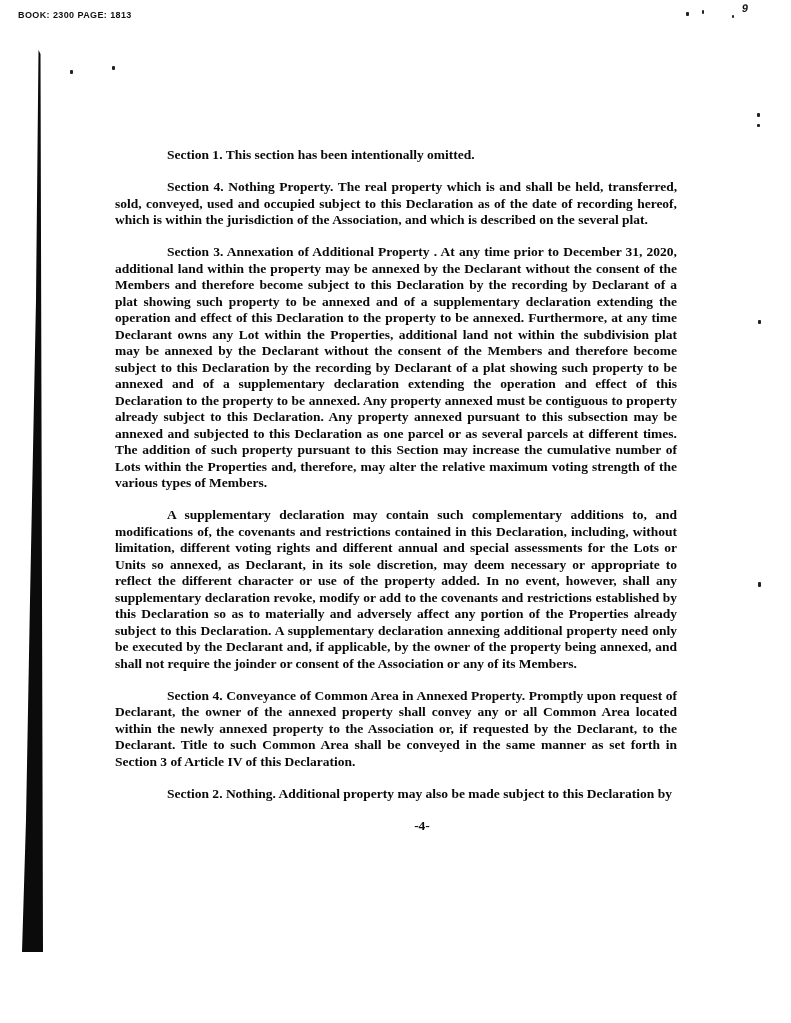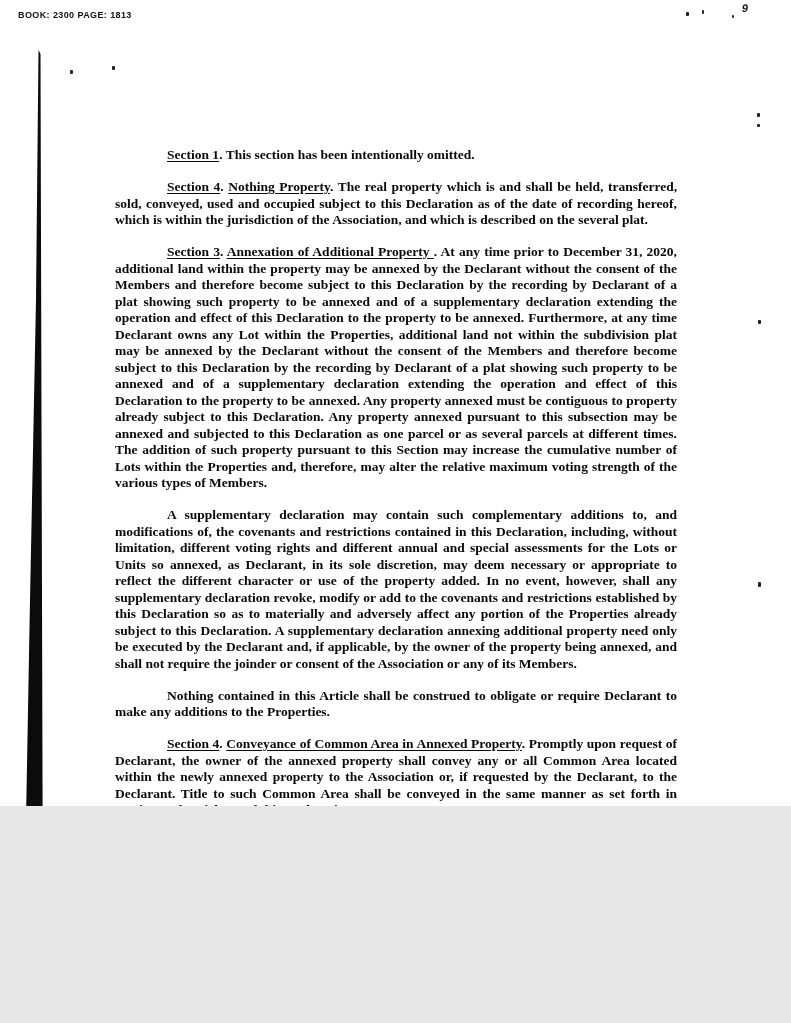"BOOK: 2300 PAGE: 1813" .page { height: 806px -> 1023px }
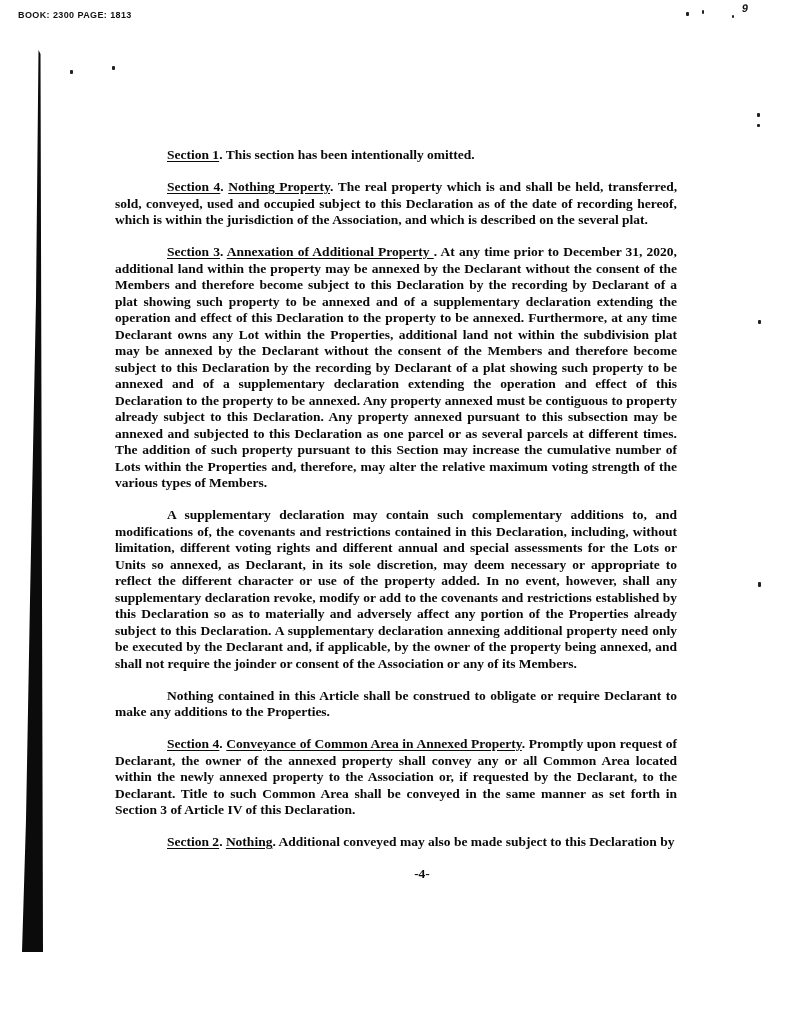"Section 1" .u { text-decoration: underline -> none }
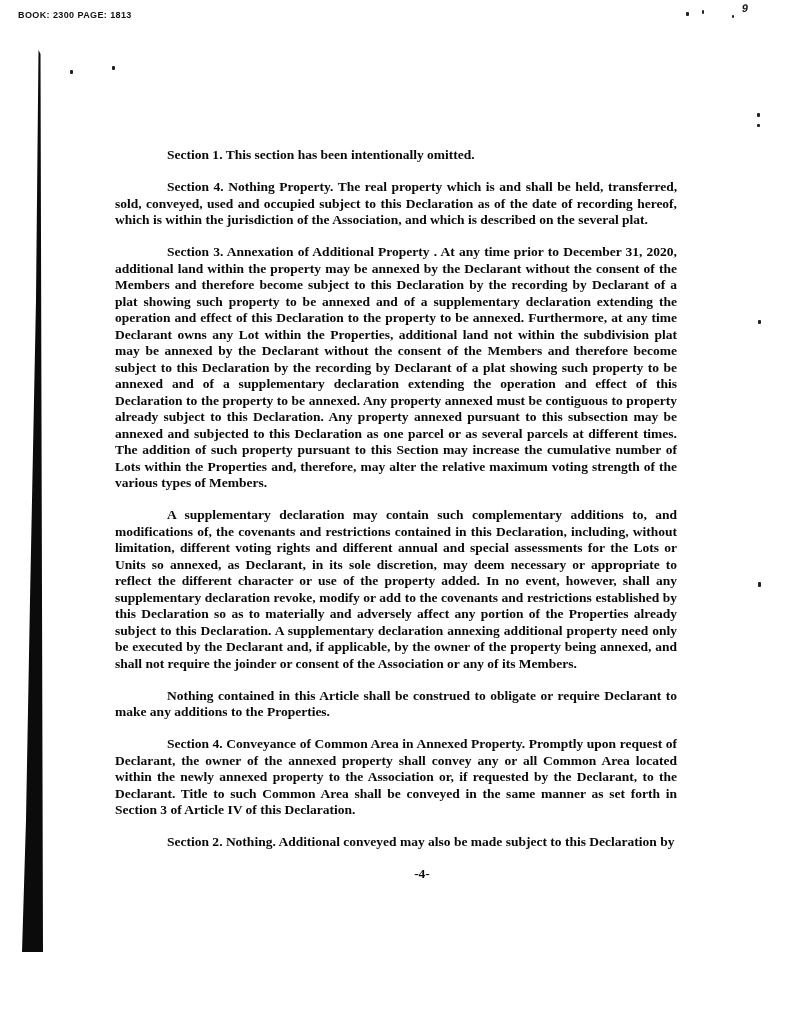"Nothing contained in this Article" p { html: <p><span>Nothing contained in this Article shall be construed to obligate or require Declarant to make any additions to the Properties.</span></p> -> none }
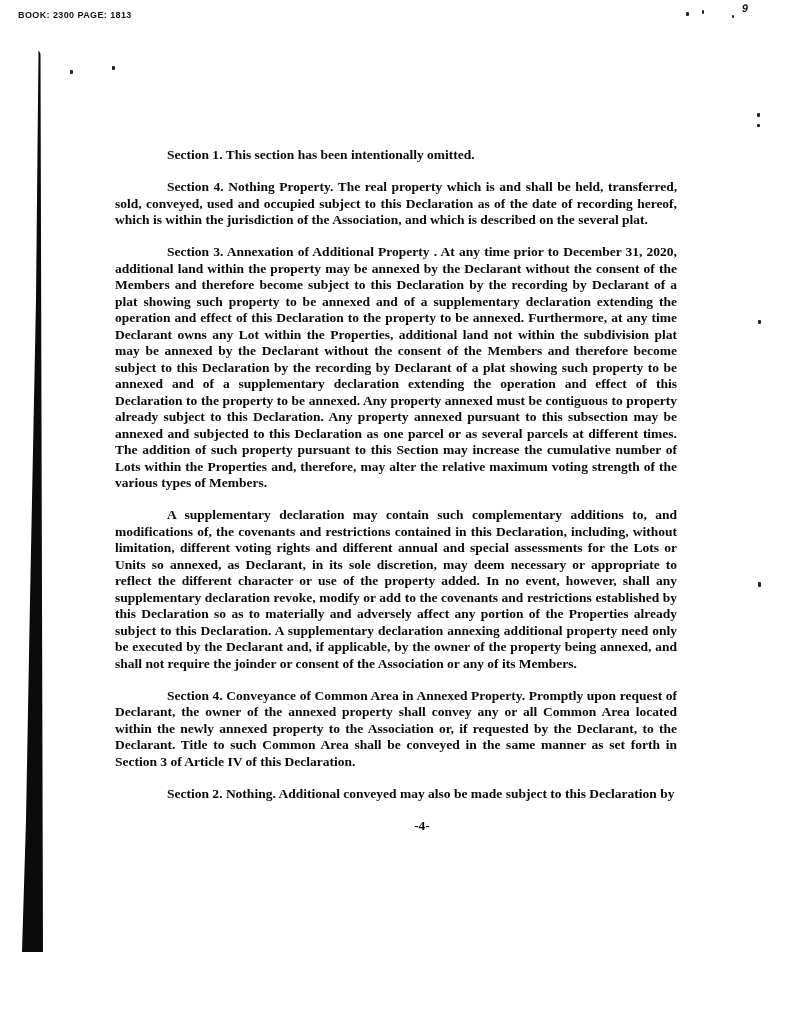". Additional conveyed may also" span { text: conveyed -> property }
